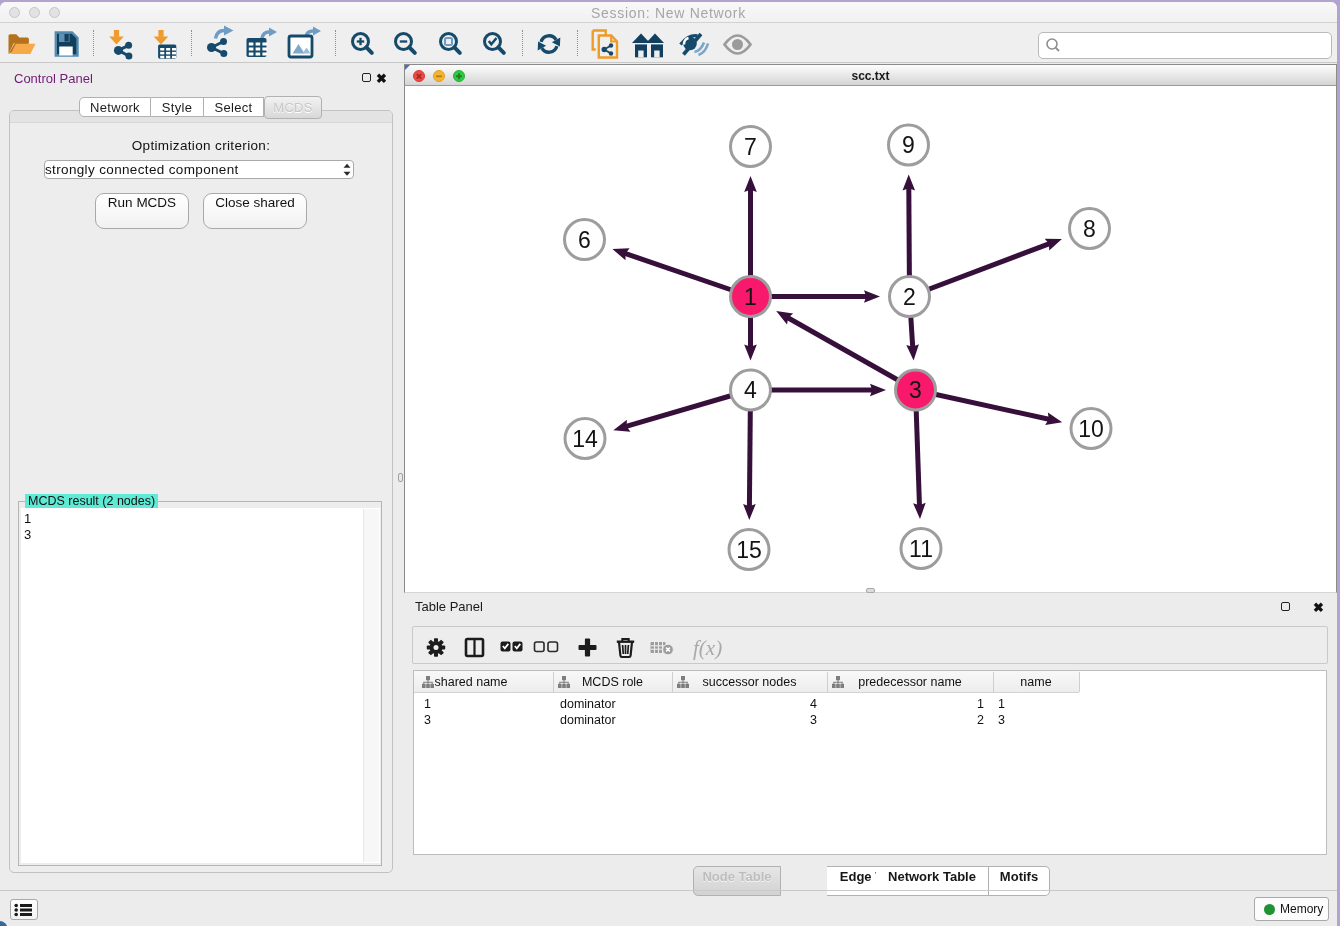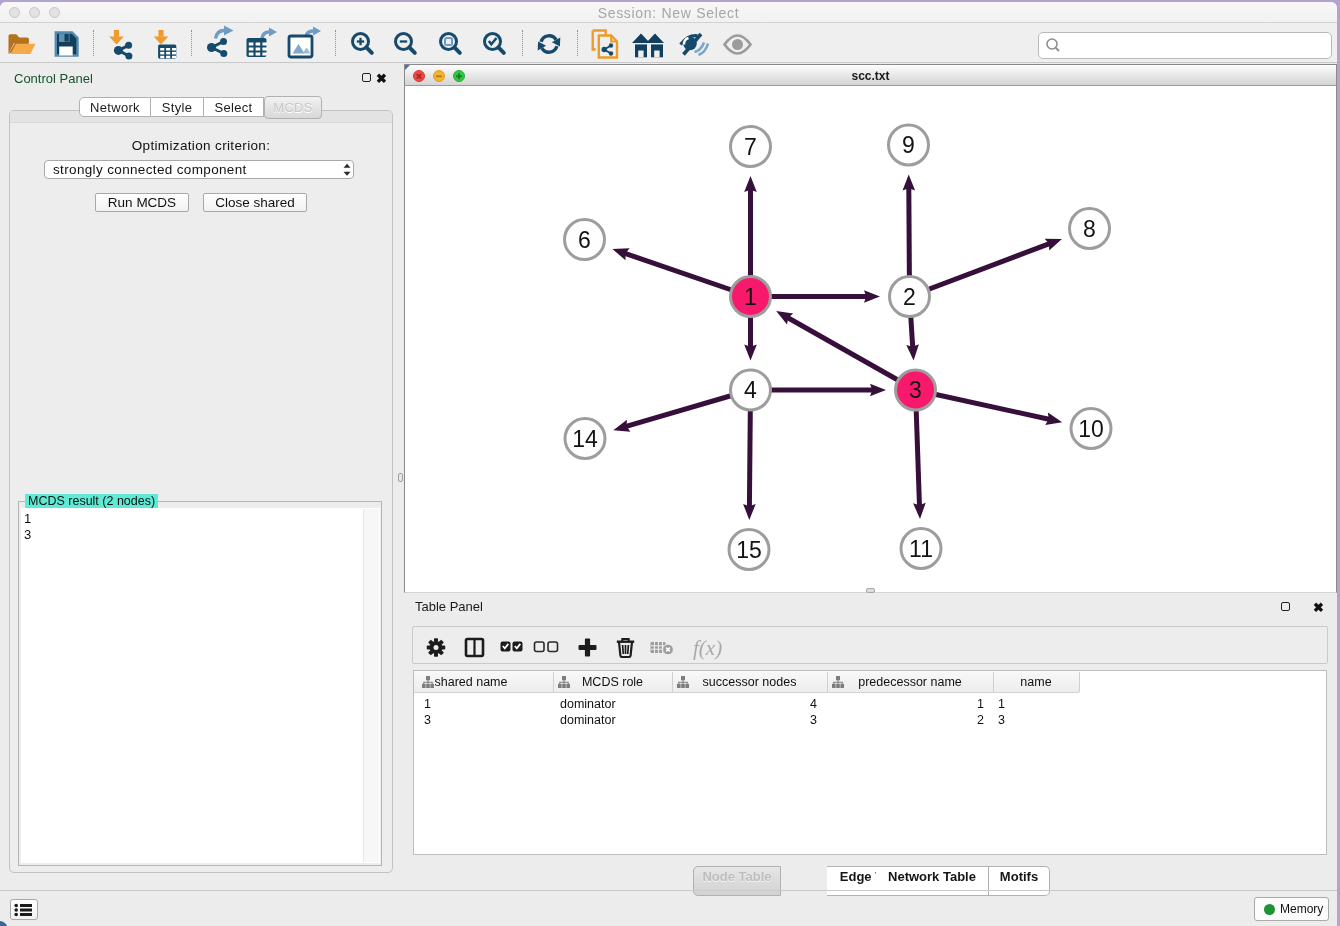"Session: New Select" div { text: Select -> Network }
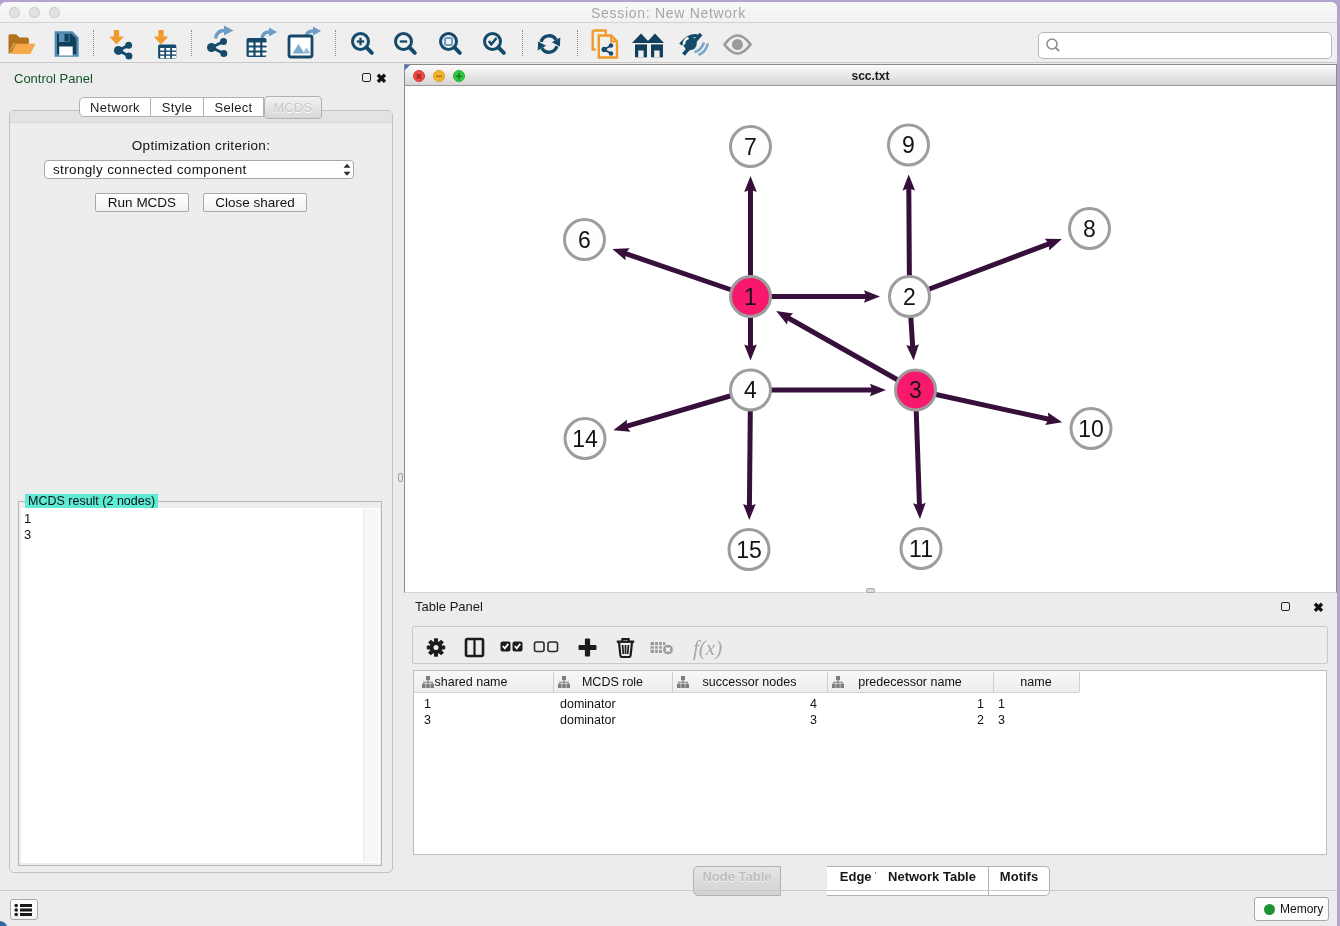"Control Panel" #cp-title { color: #14532d -> #701a75 }
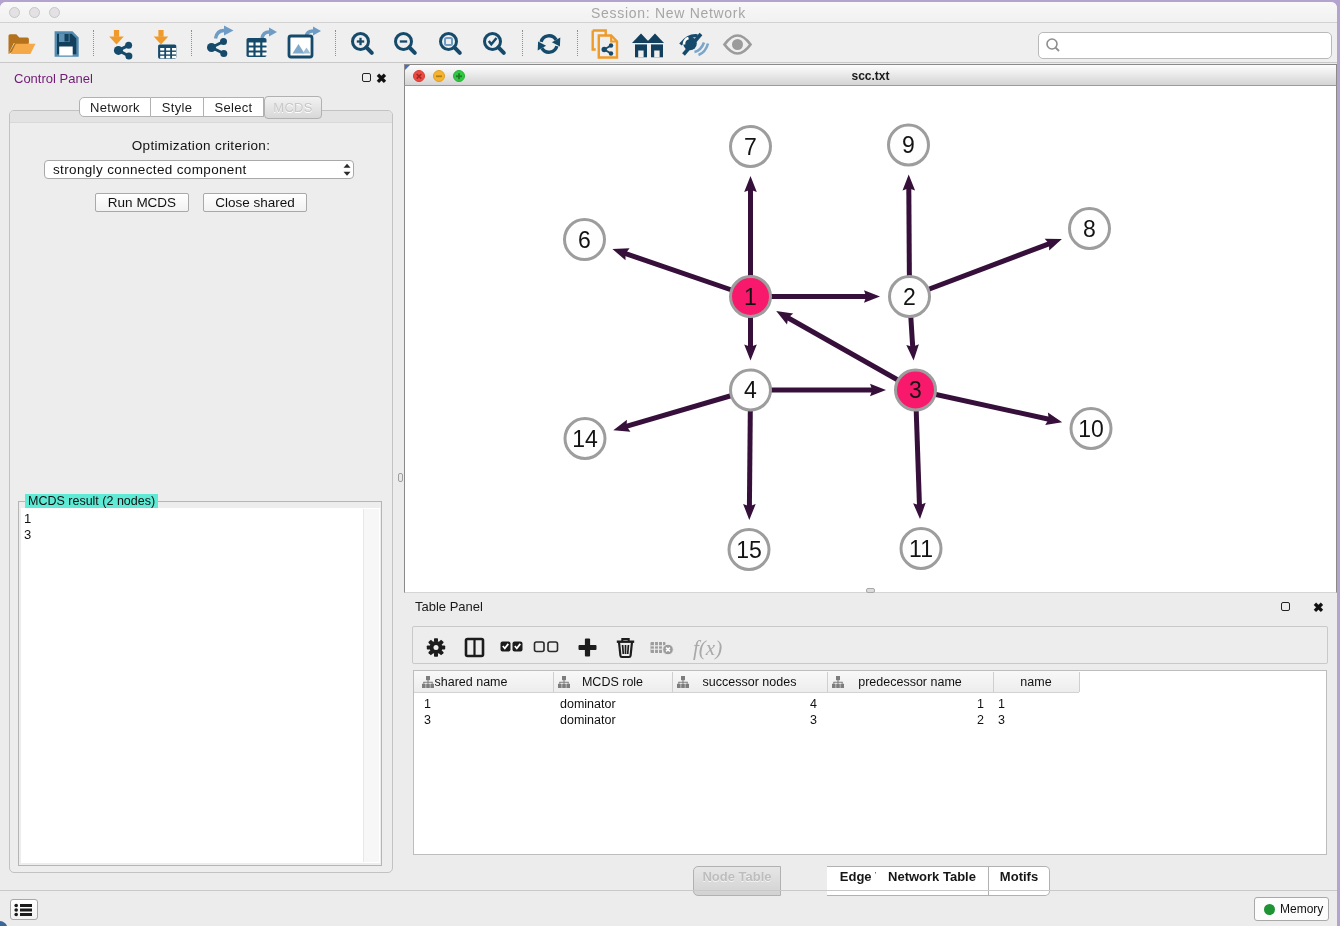"strongly connected component" #dropdown { padding-left: 8px -> 0 }
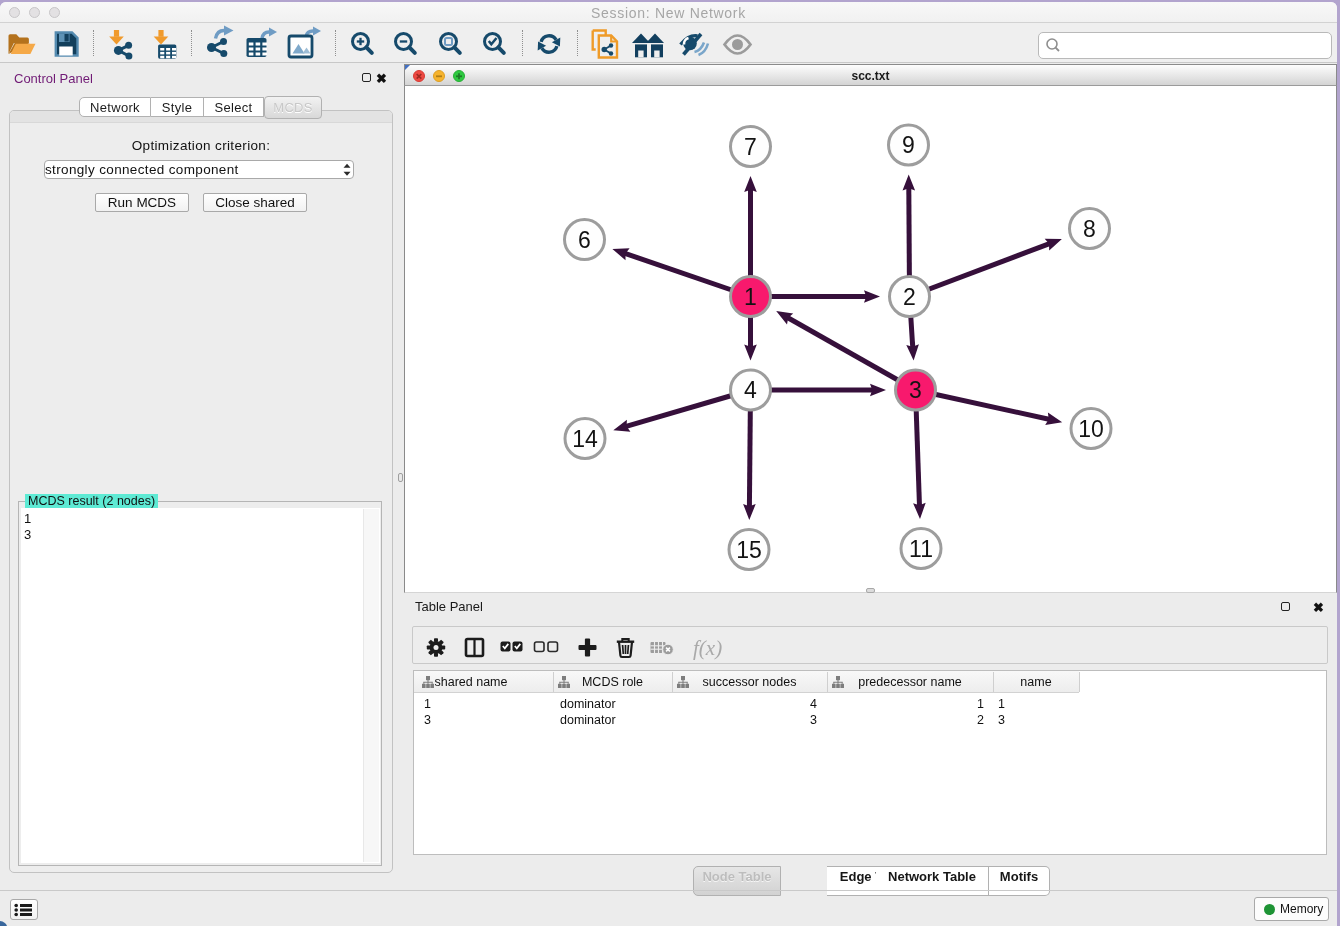"Run MCDS" .btn { border-radius: 2px -> 9px; height: 19px -> 36px }
